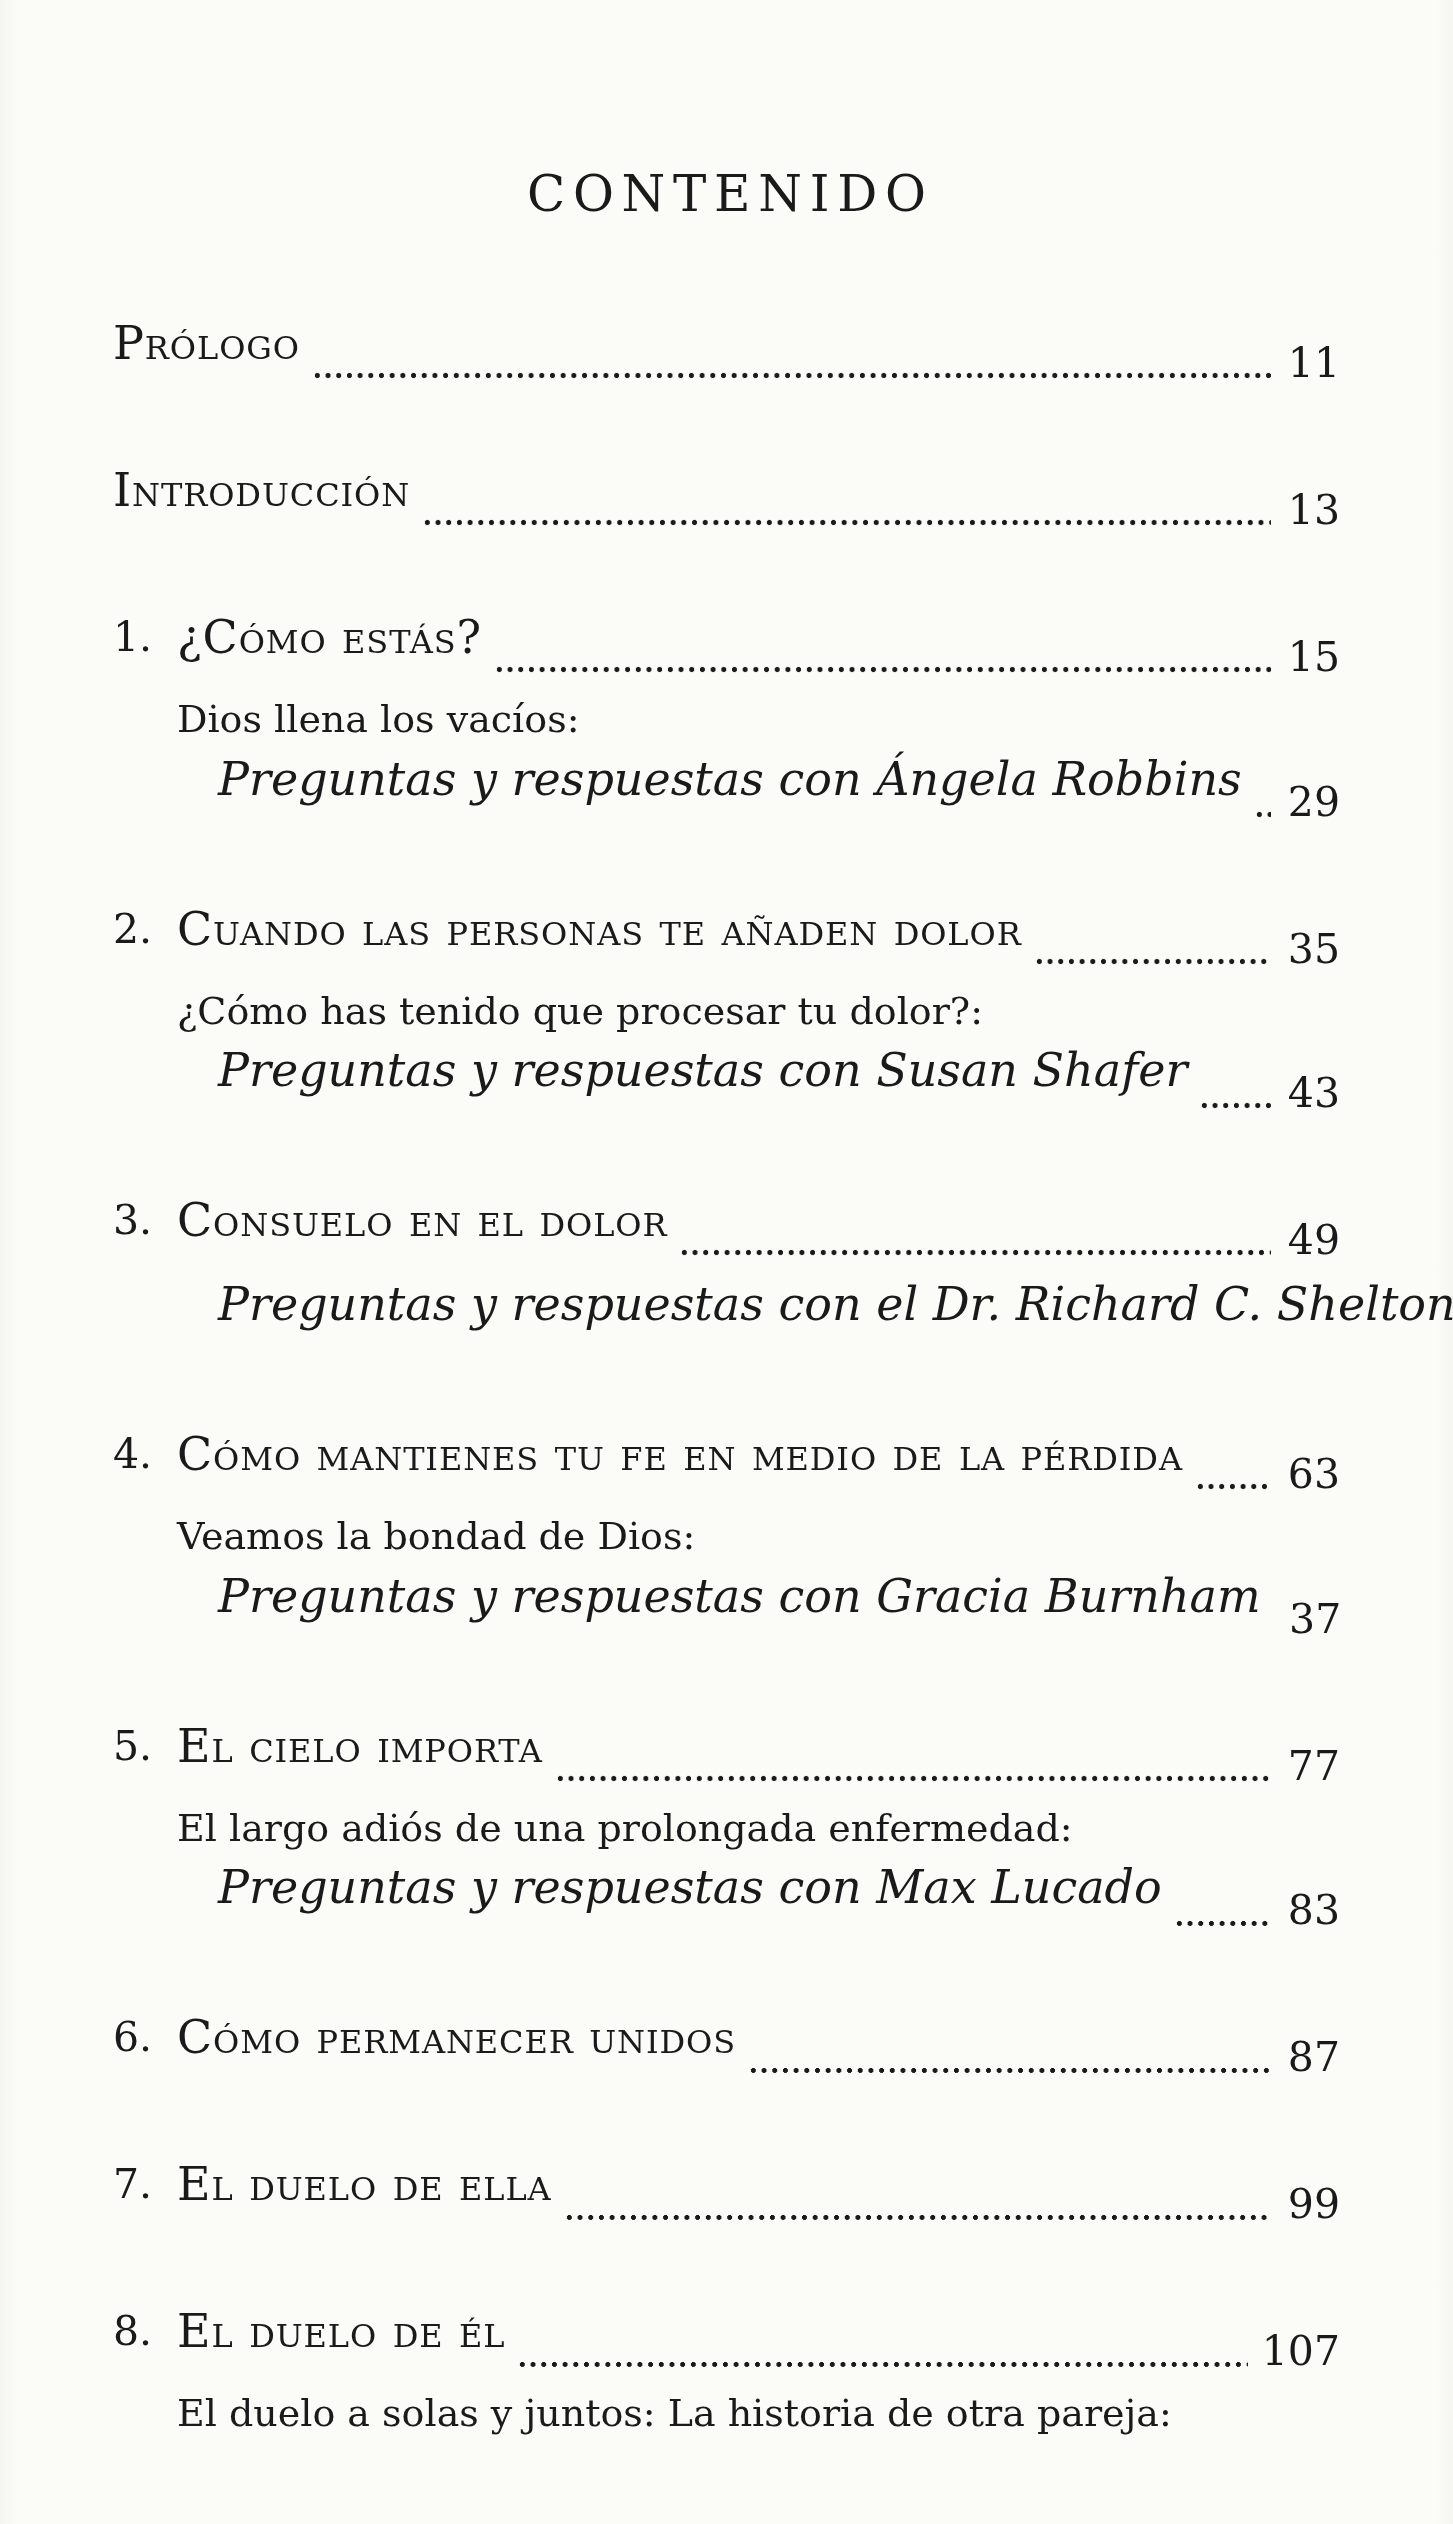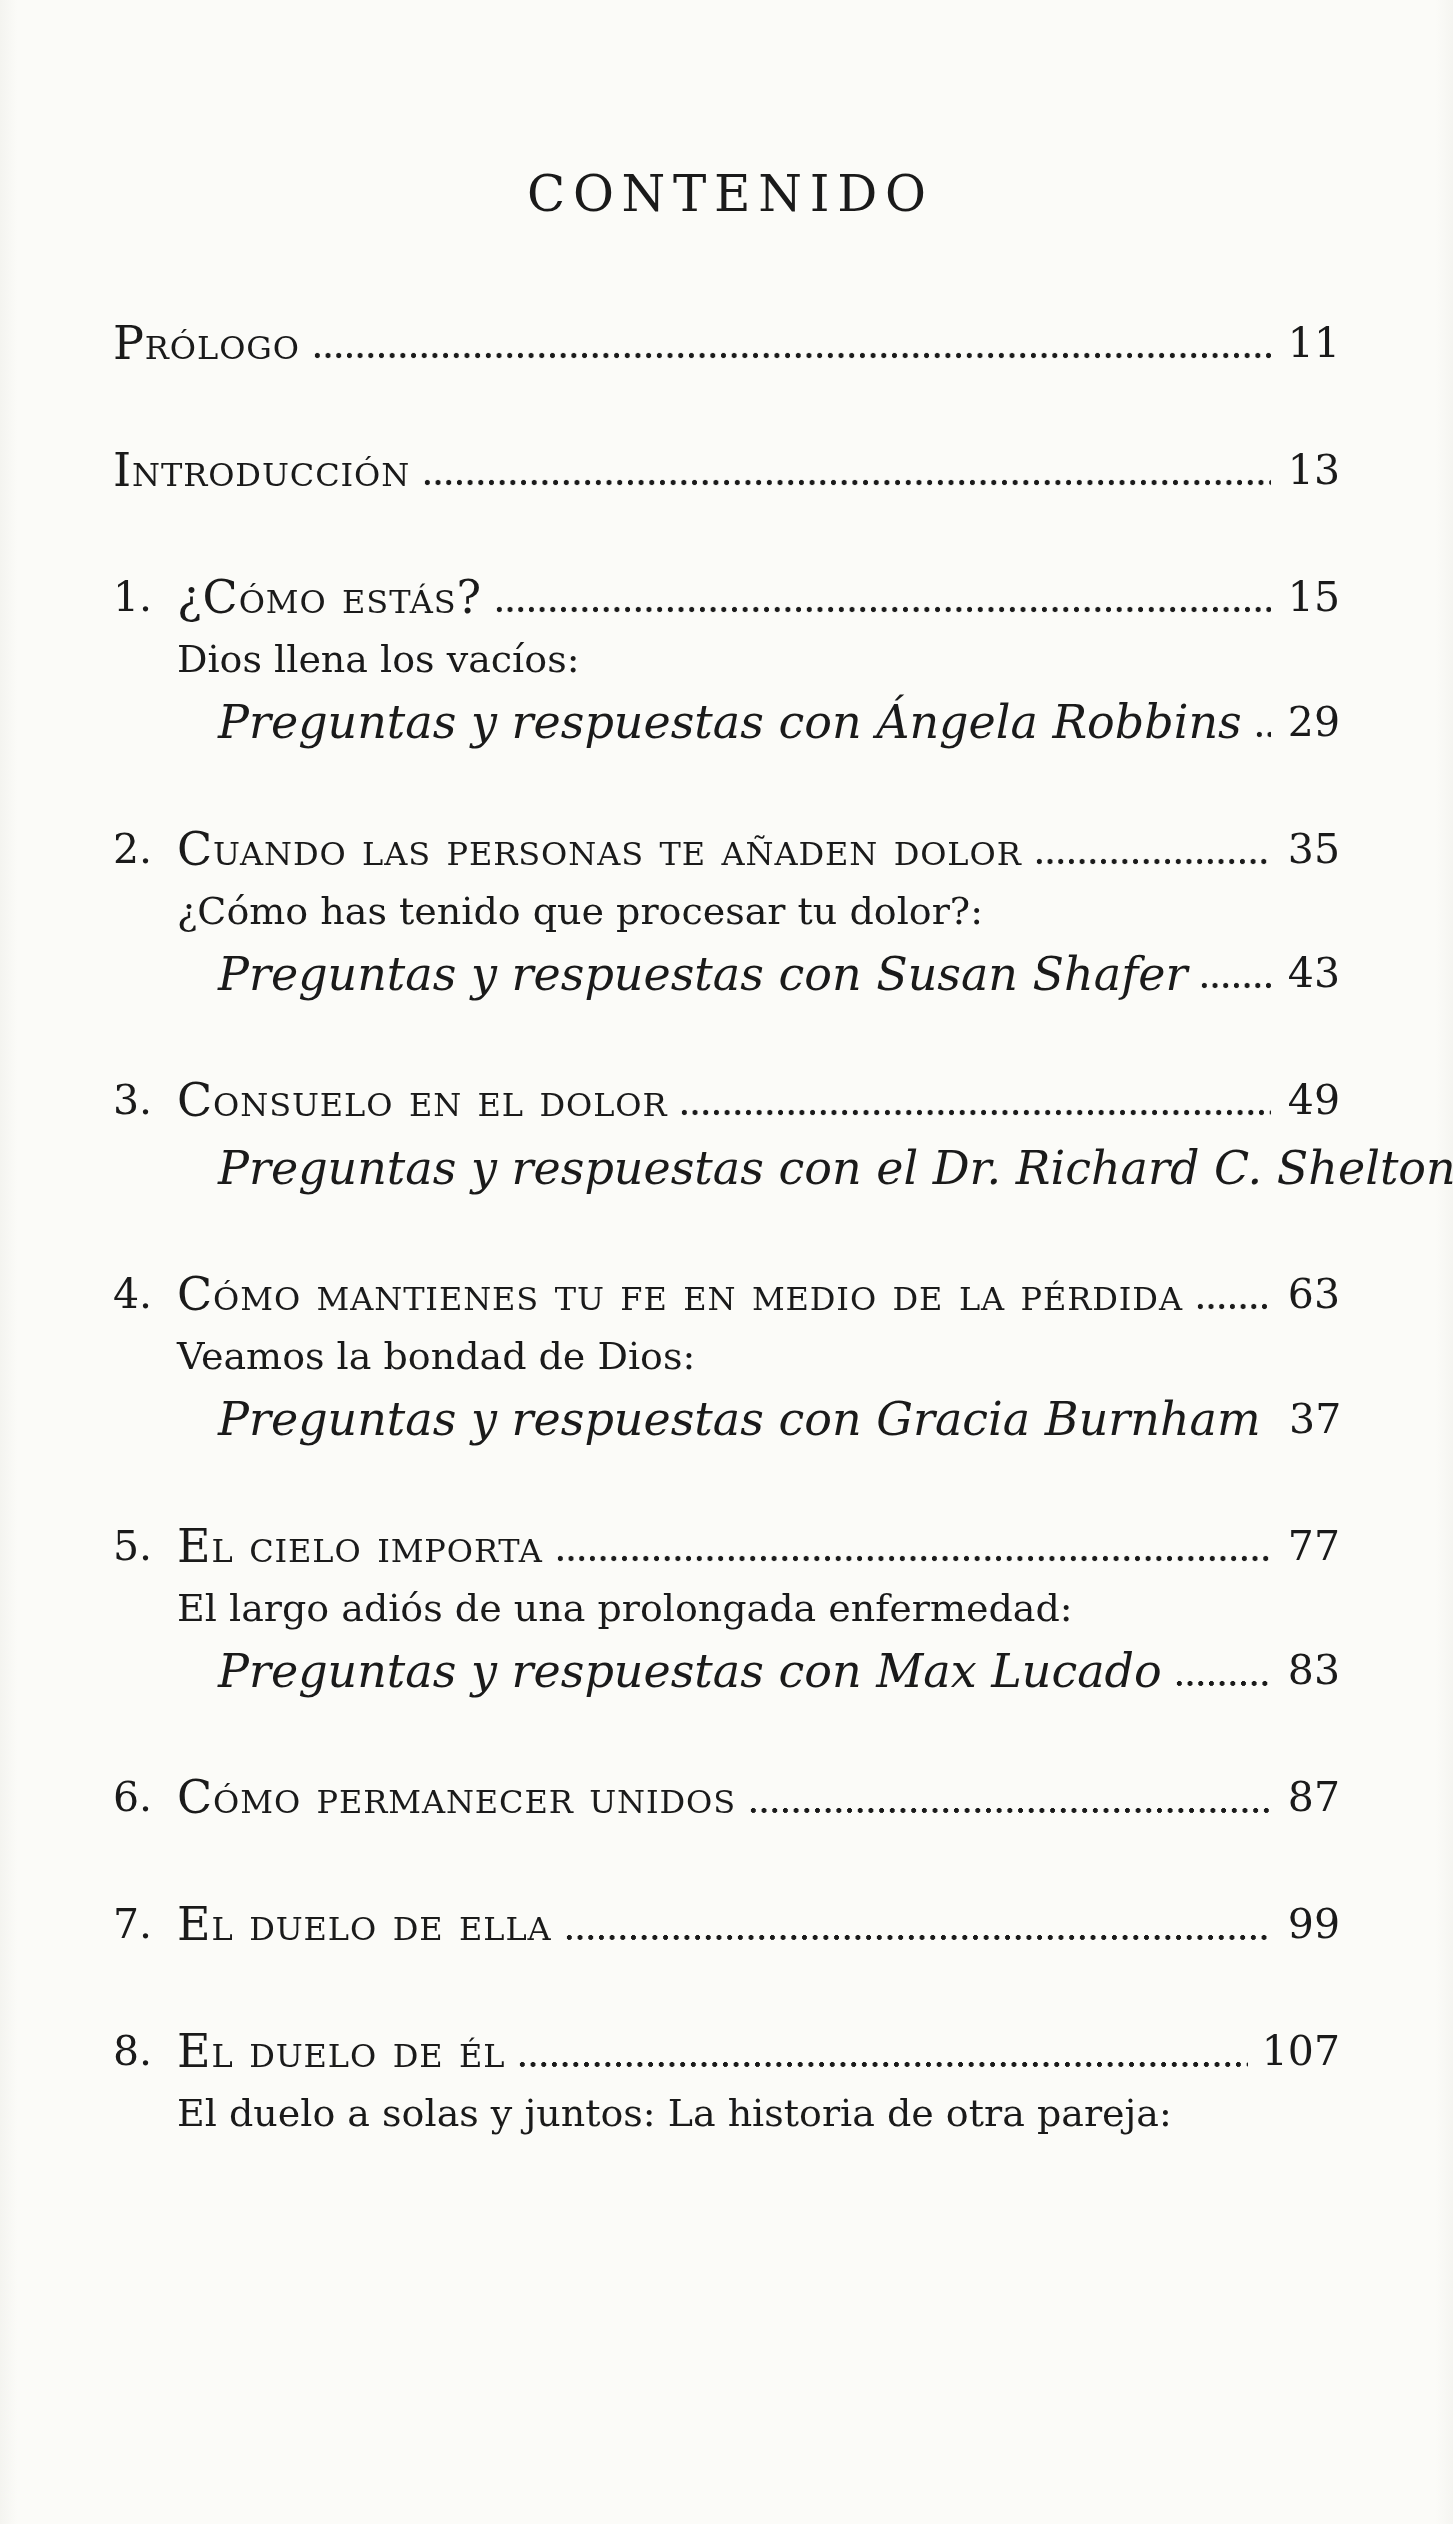"Prólogo" .toc-row { align-items: center -> flex-start }
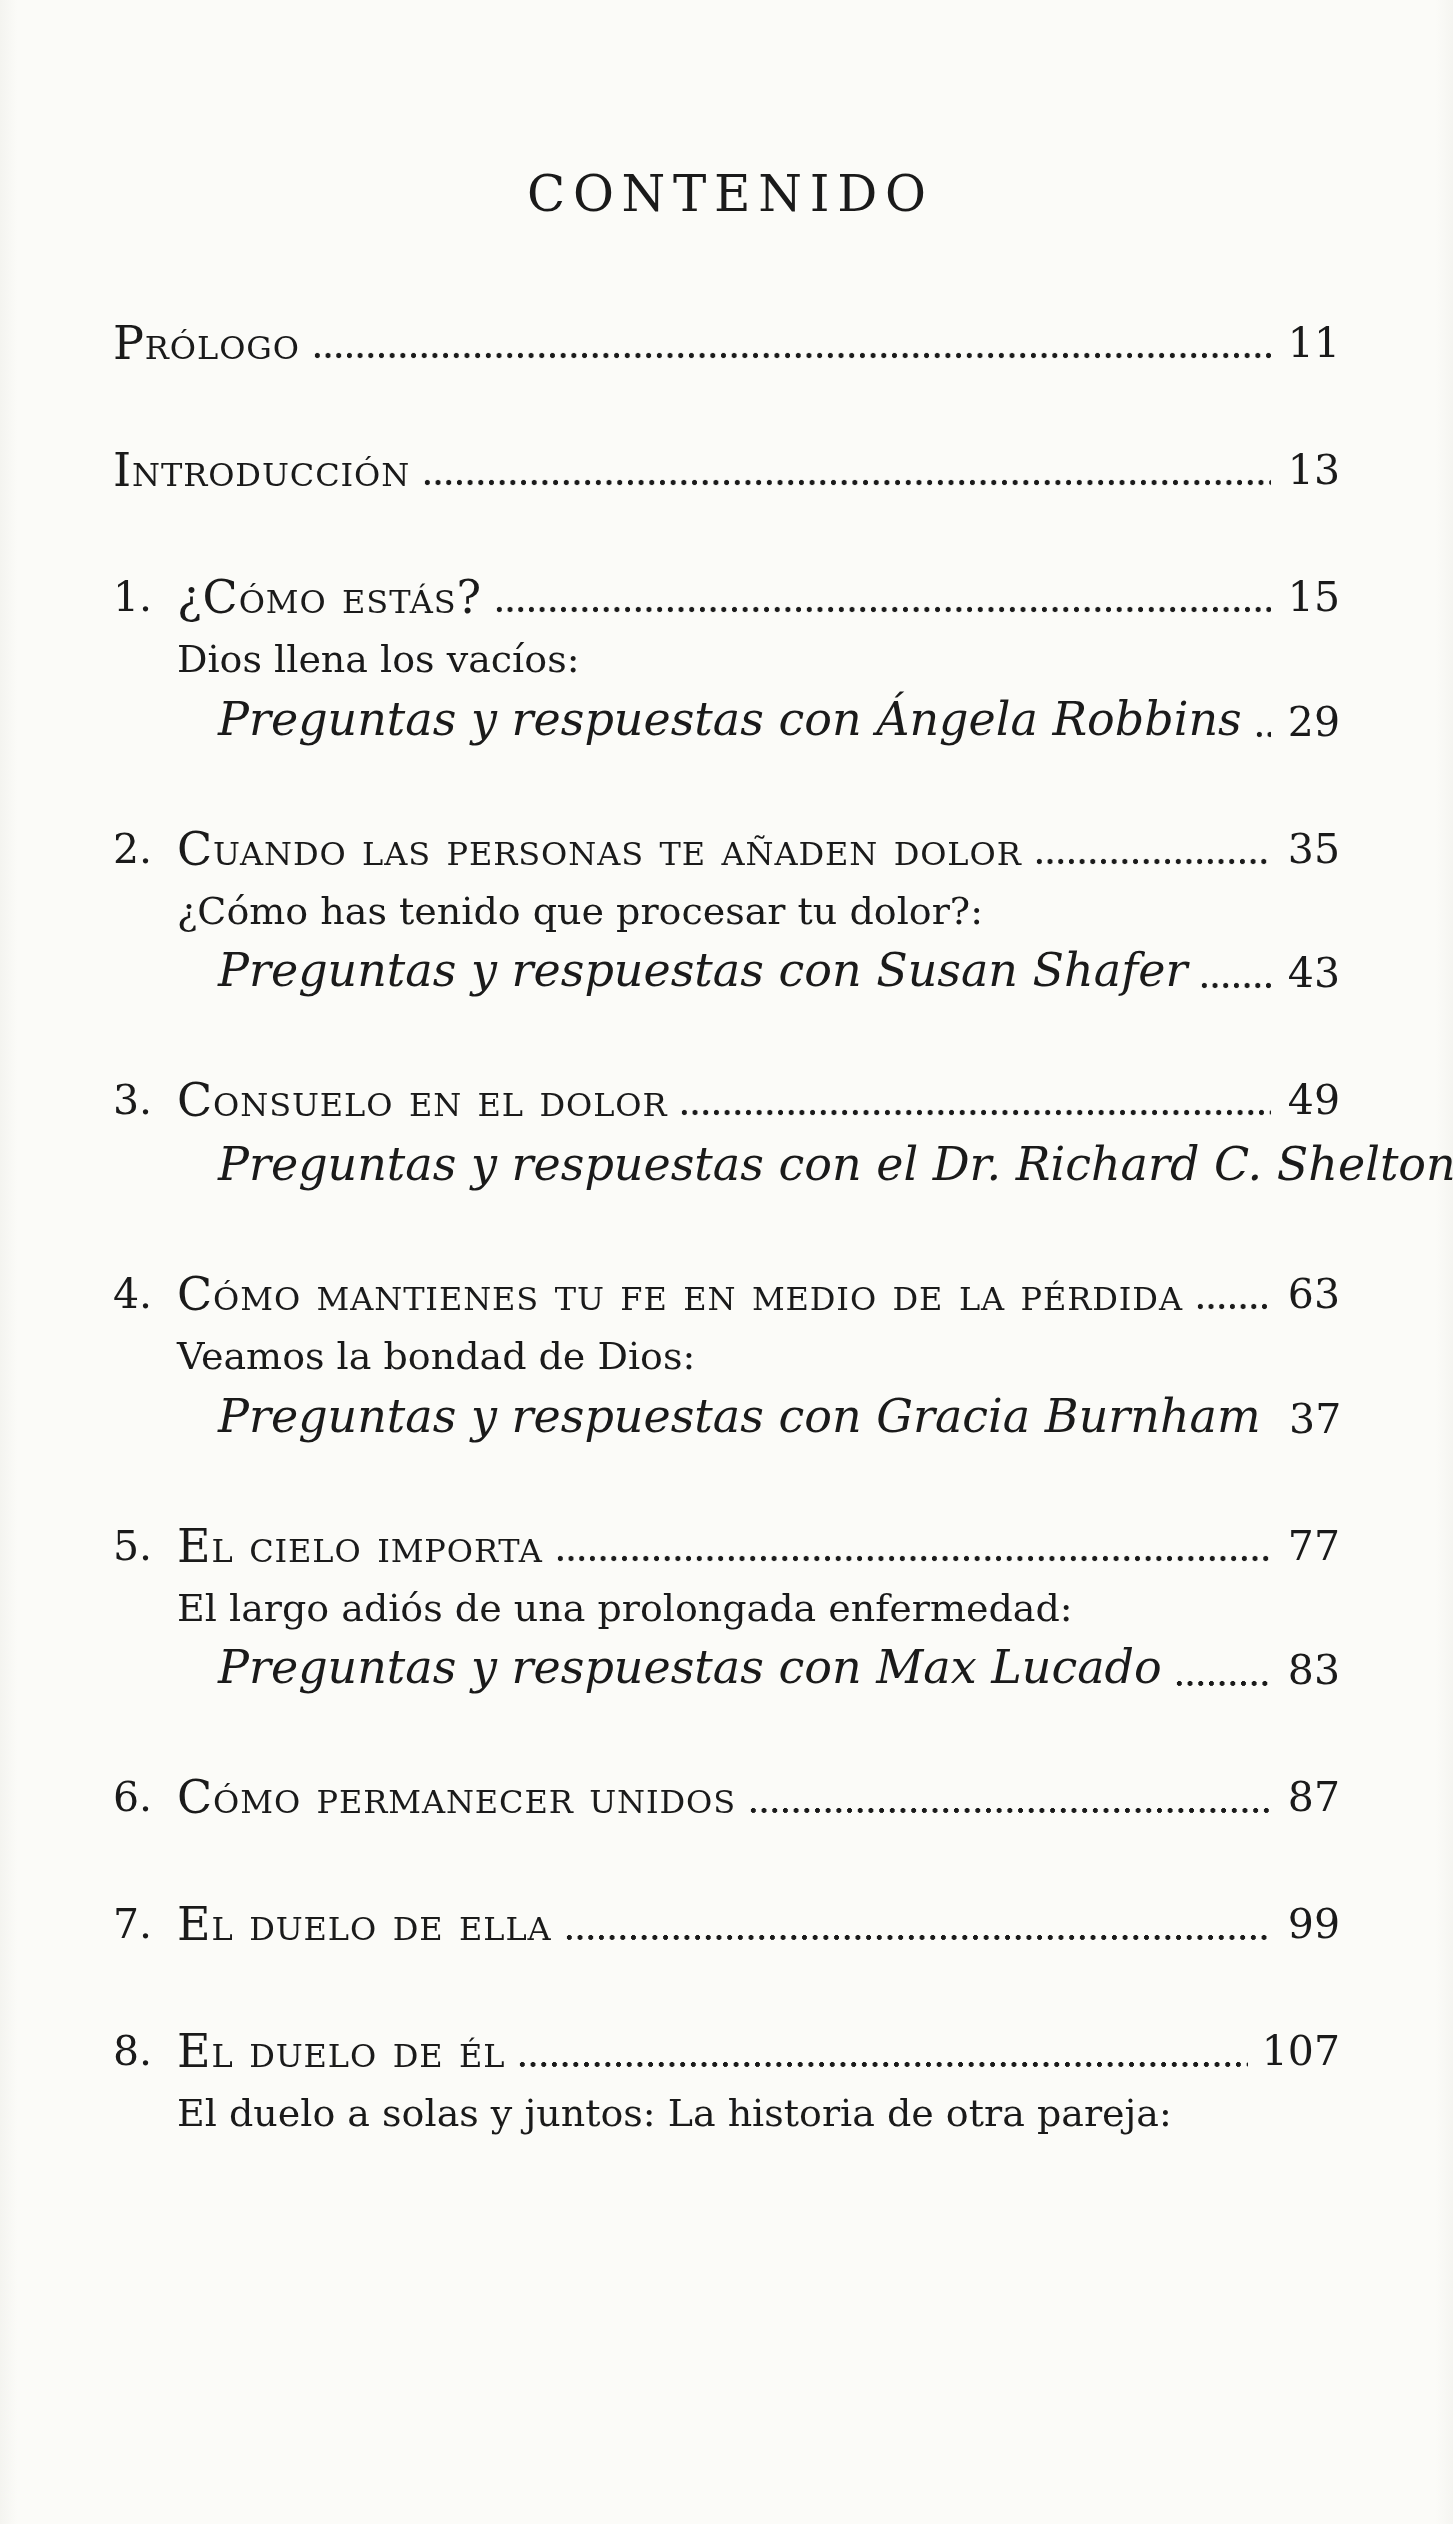"11" .pagenum { margin-top: none -> 20px }
